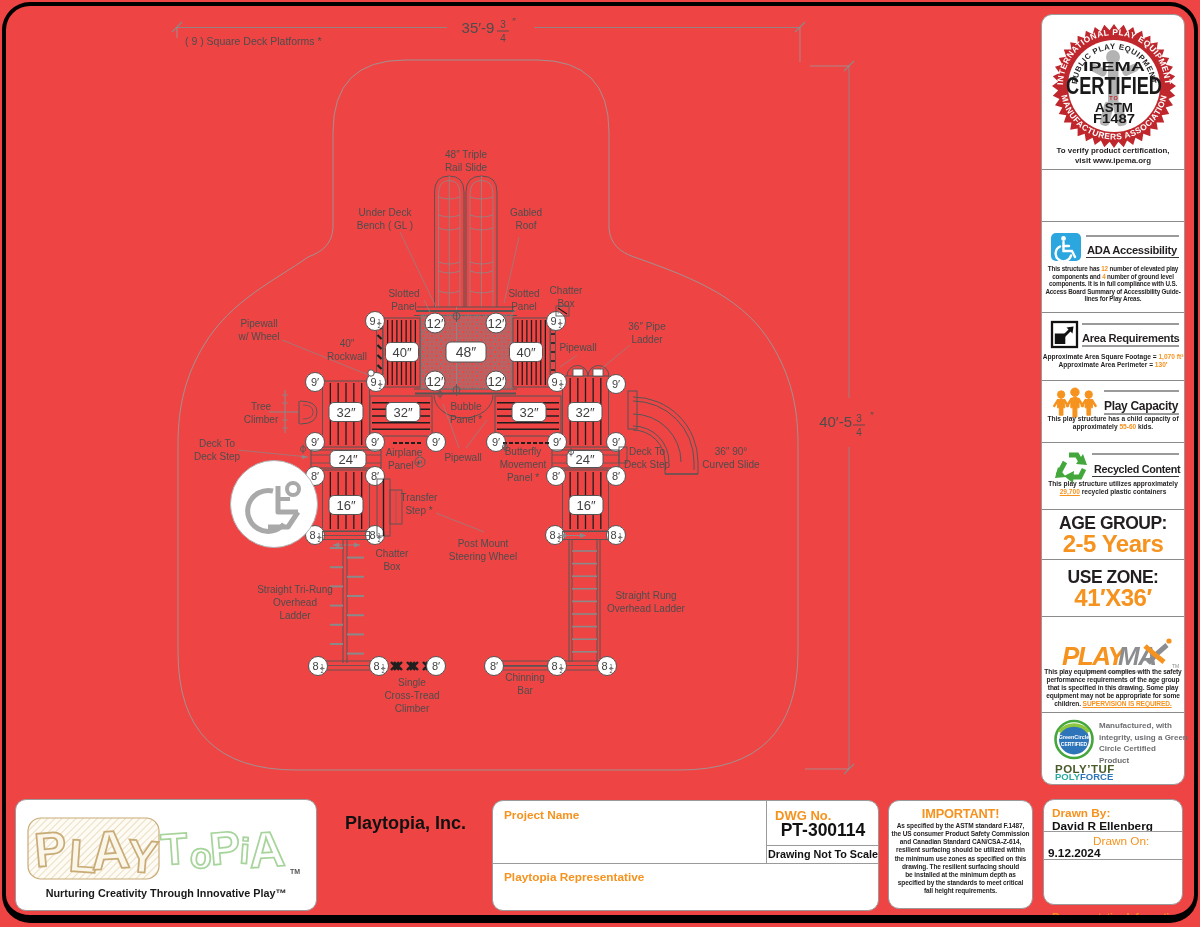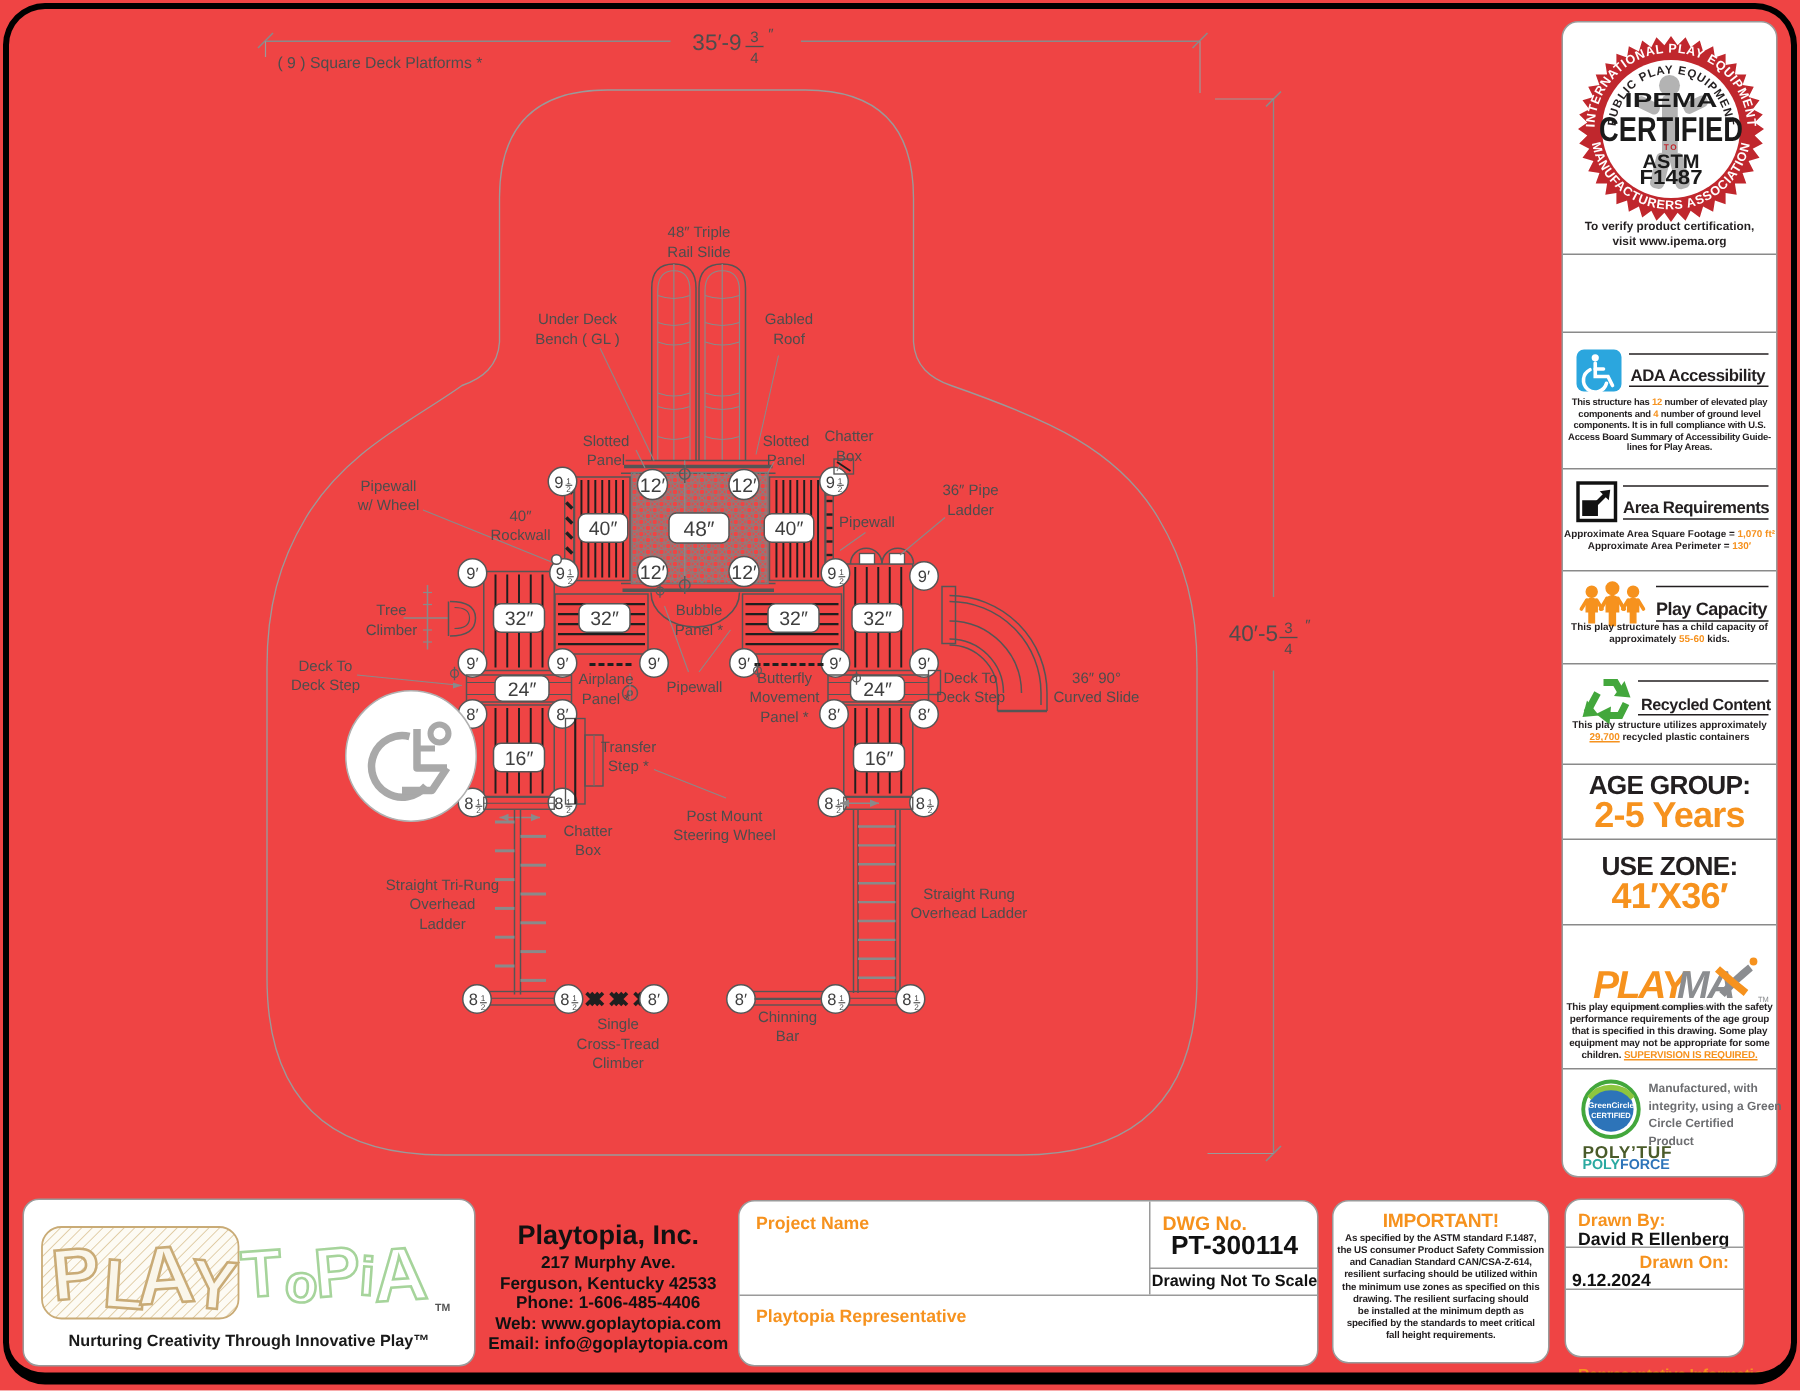"Drawn By:" div.fbox { width: 120px -> 140px }
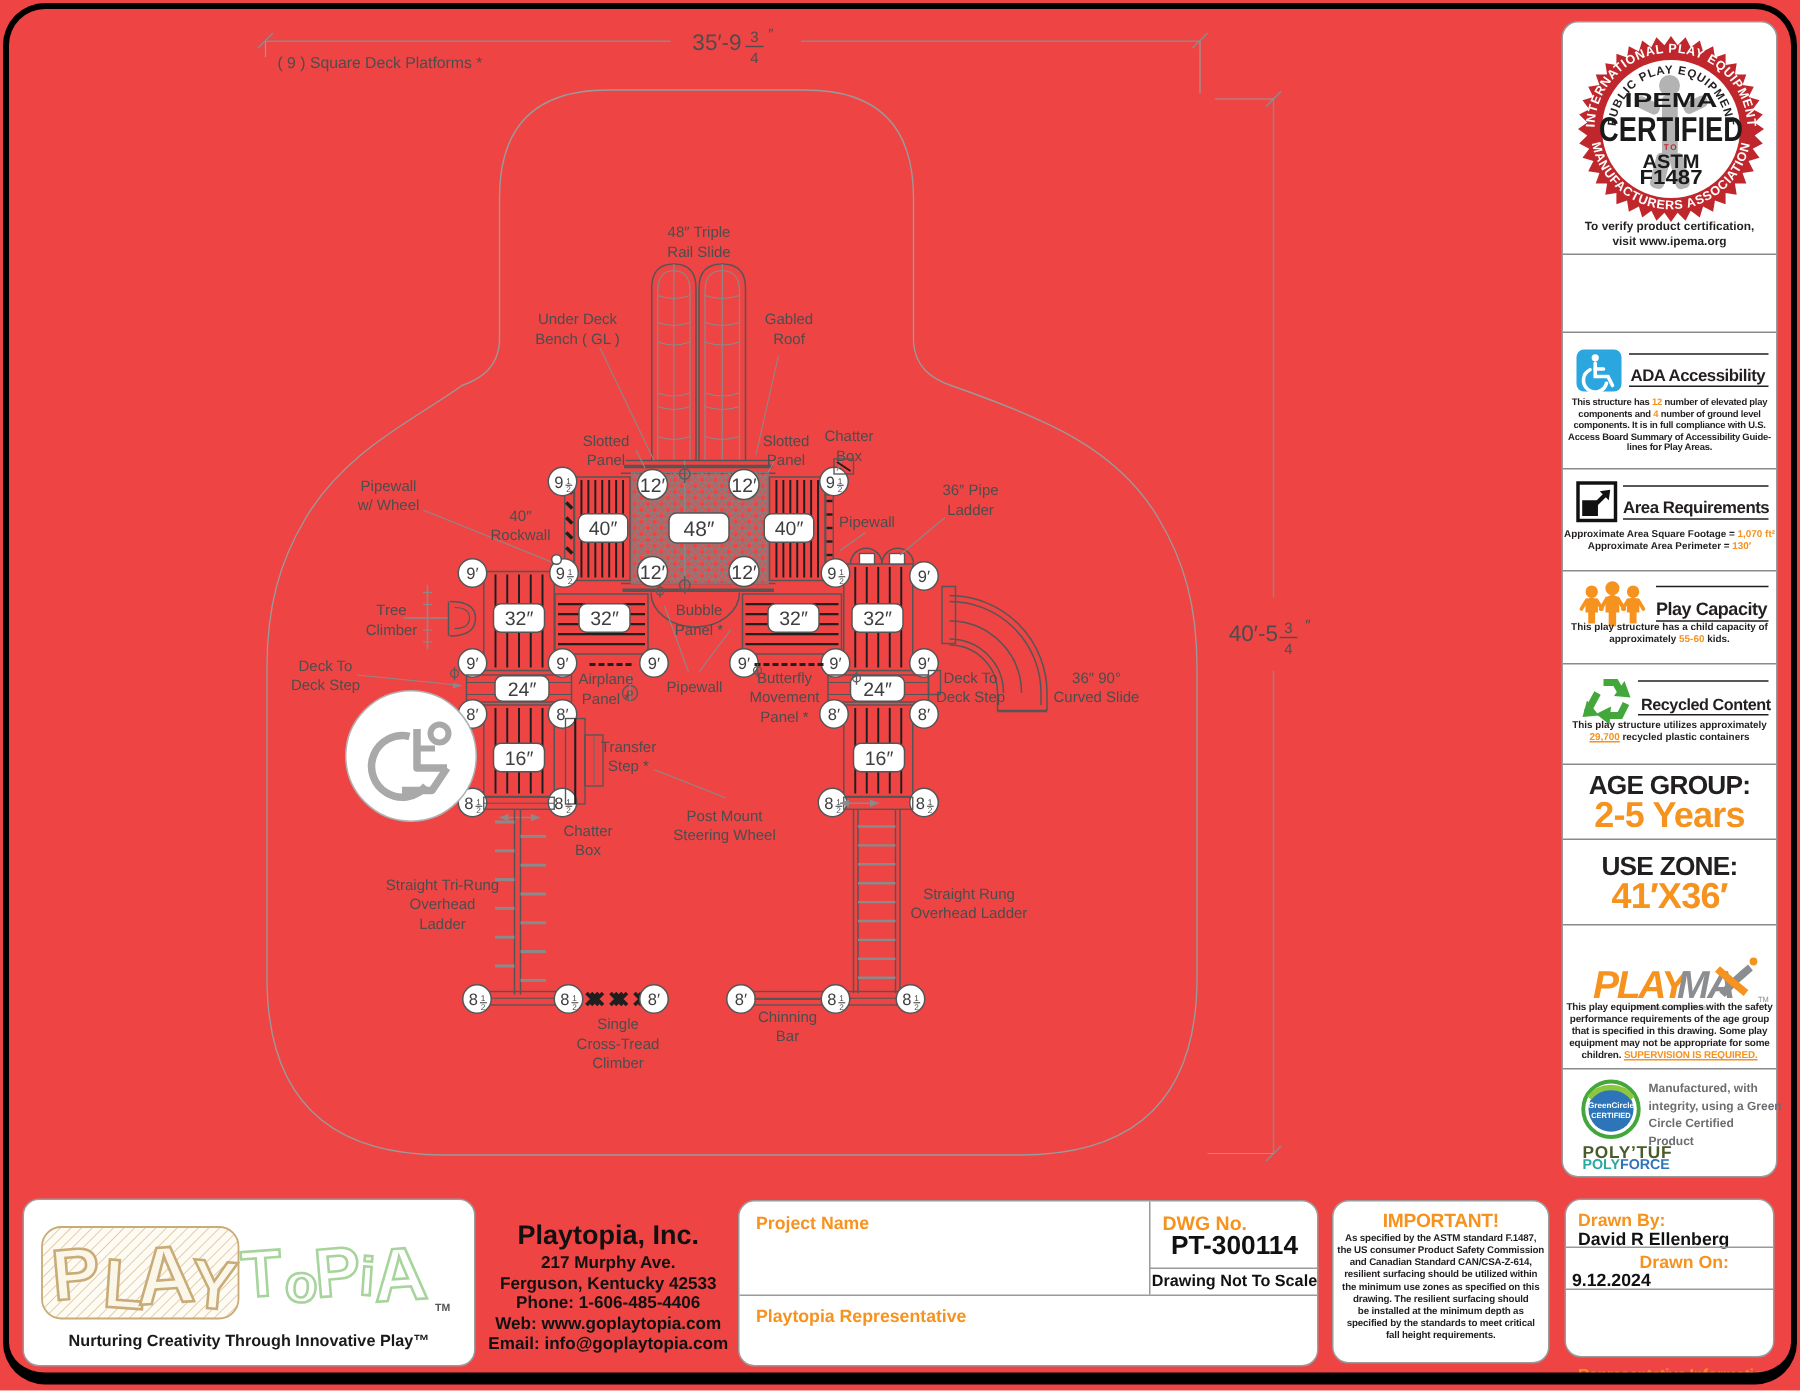"217 Murphy Ave." div { html: <div>217 Murphy Ave.<br>Ferguson, Kentucky 42533<br>Phone: 1-606-485-4406<br>Web: www.goplaytopia.com<br>Email: info@goplaytopia.com</div> -> none }
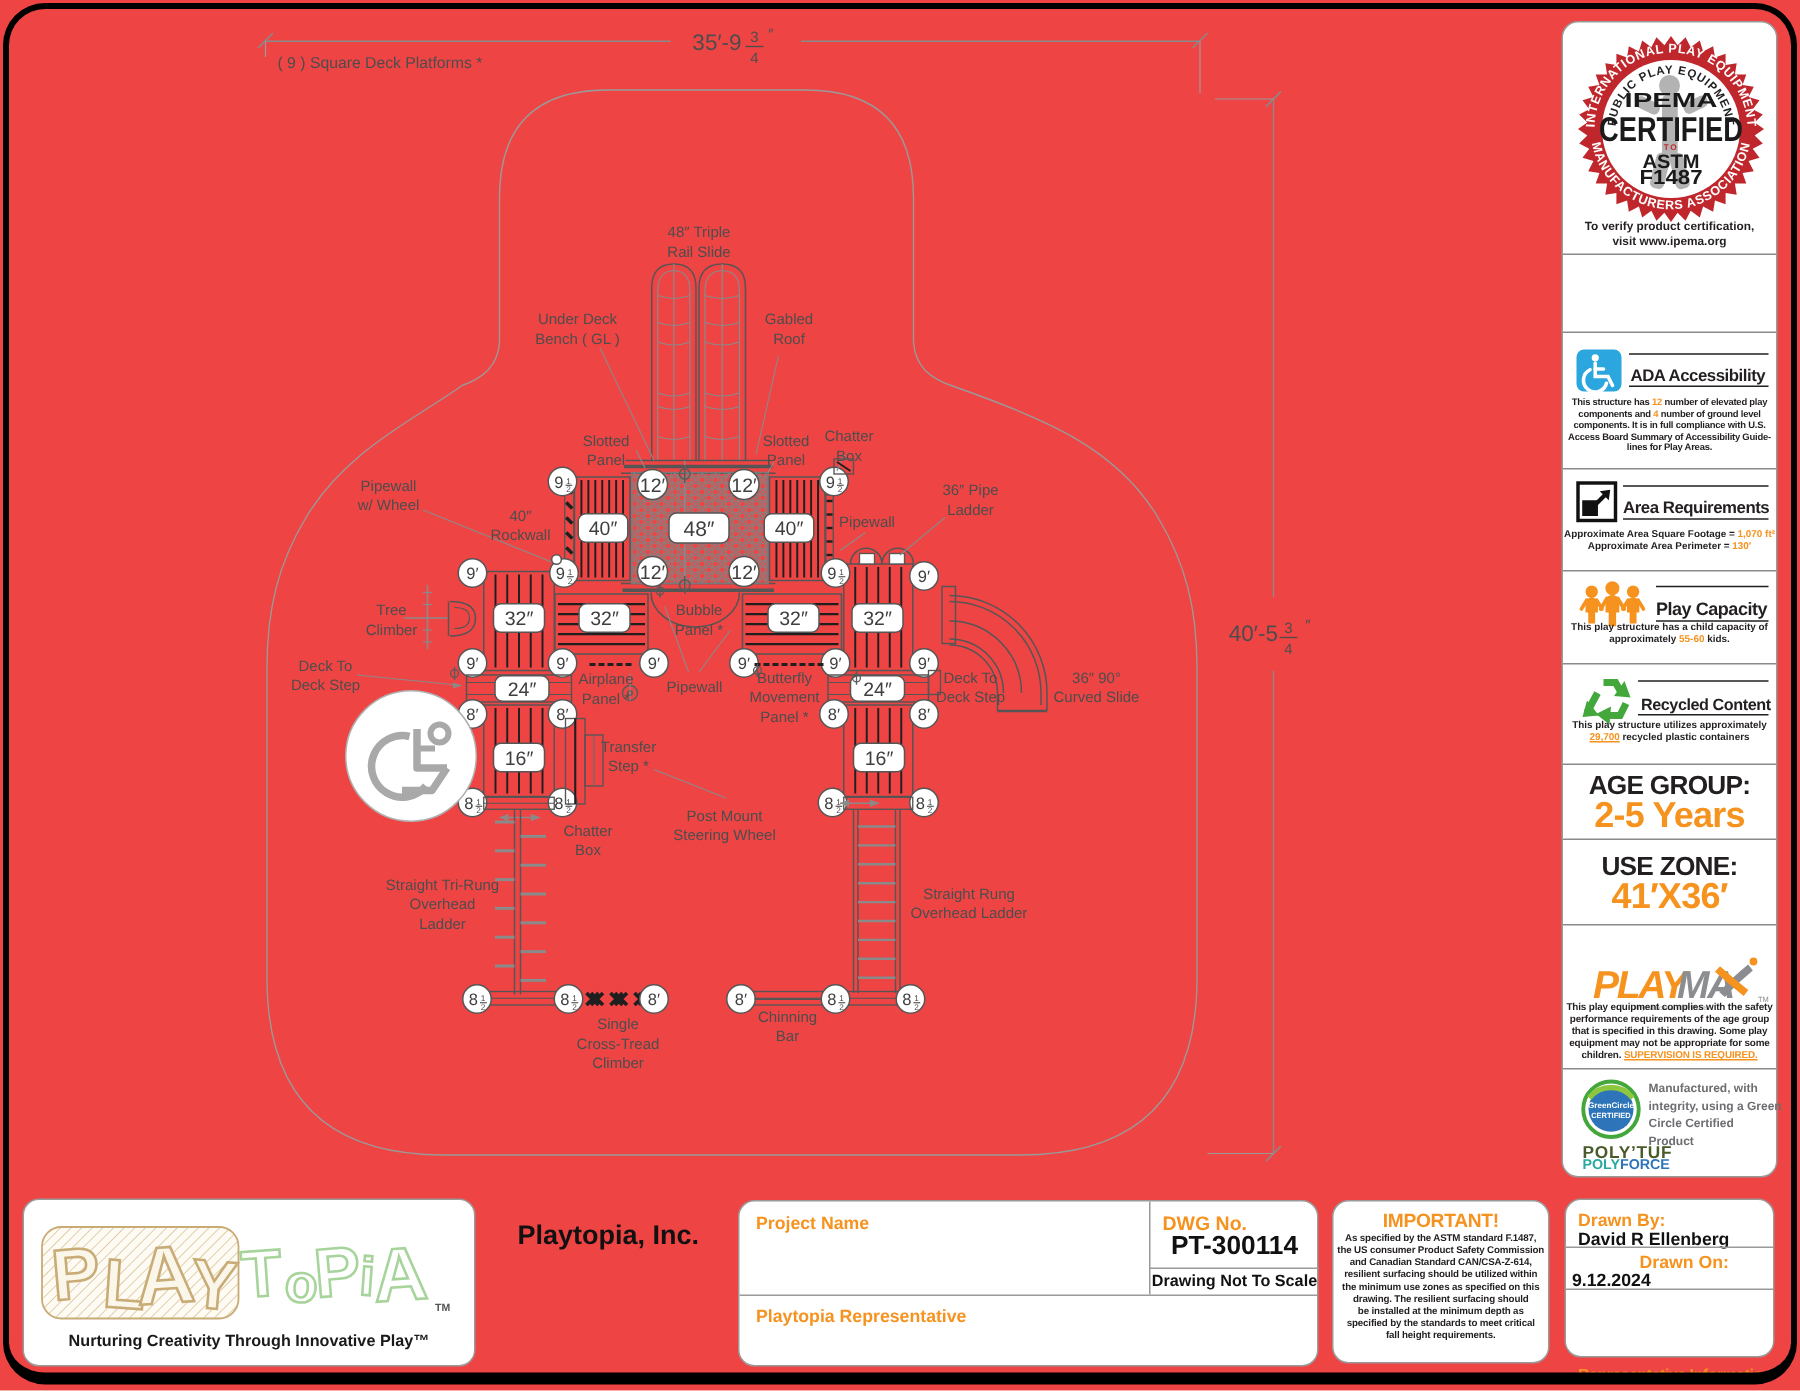"Drawn On:" div { font-weight: bold -> normal }
